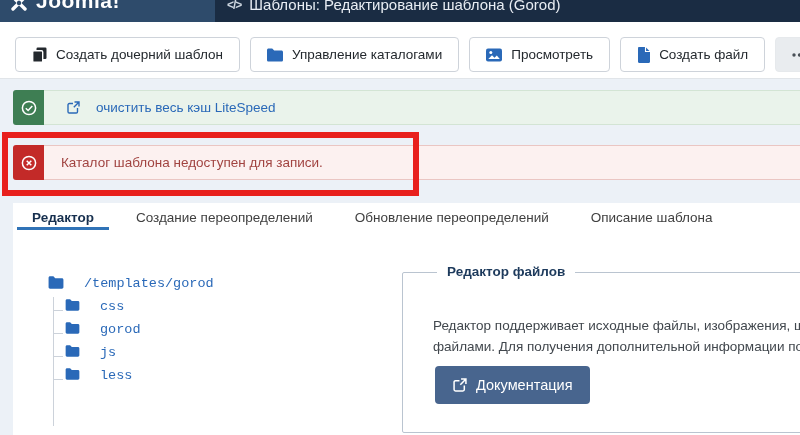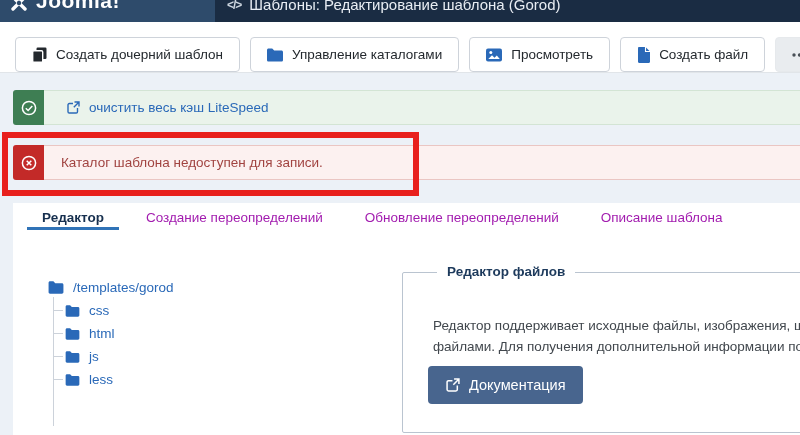"Создать дочерний шаблон" .toolbar { height: 51px -> 57px }
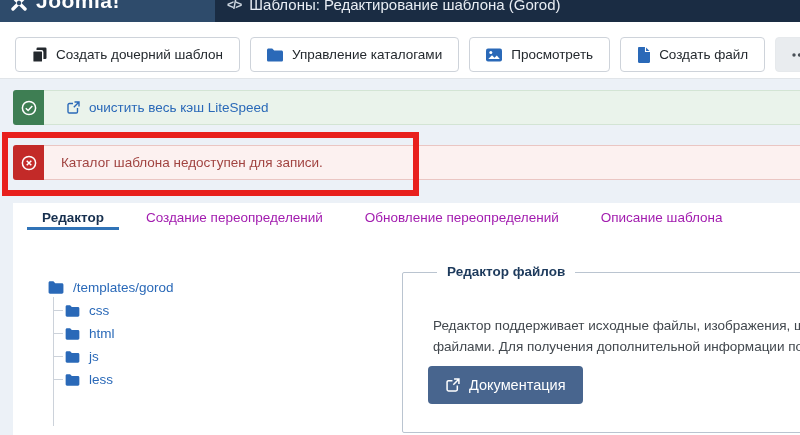"очистить весь кэш LiteSpeed" .alert-link { gap: 9px -> 16px }
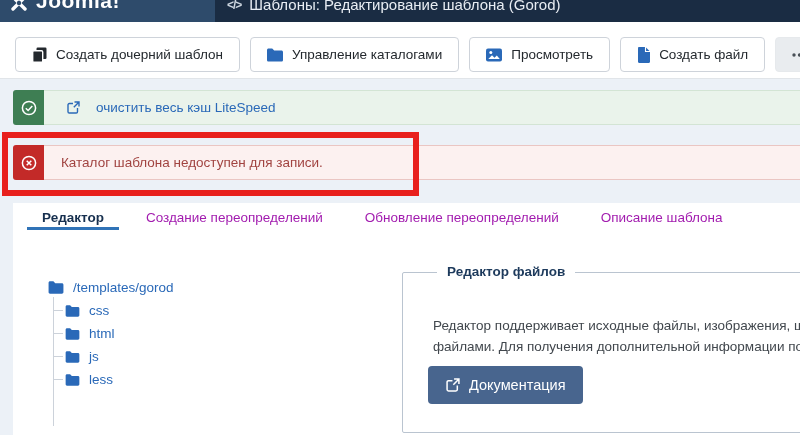"Редактор" .tabs { padding-left: 14px -> 4px }
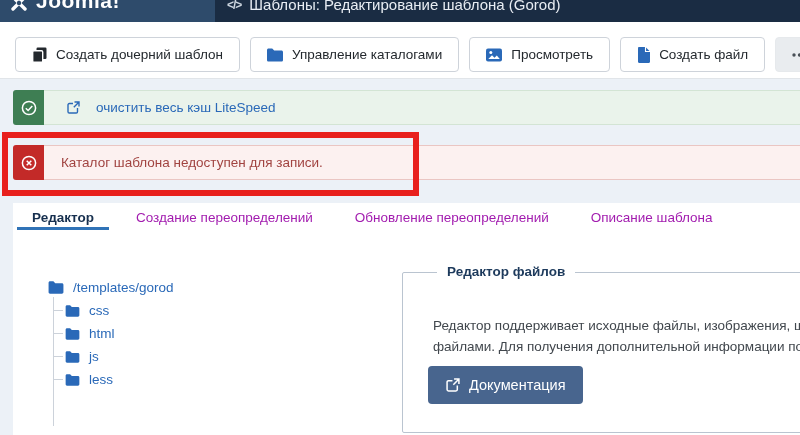"Создание переопределений" .tab { color: #a21caf -> #404040 }
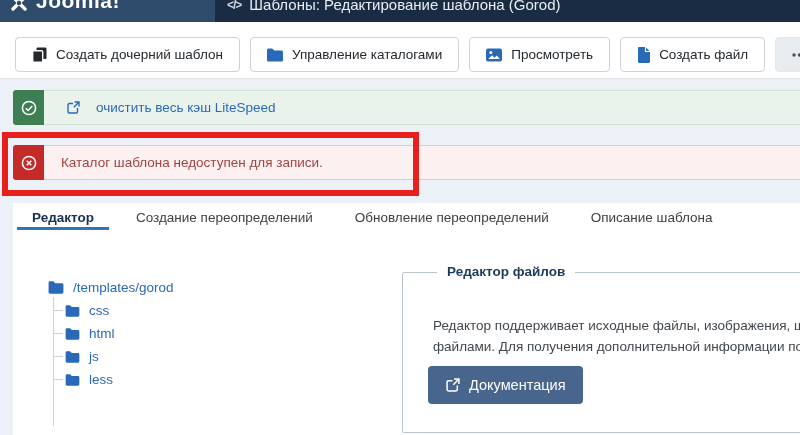"/templates/gorod" .tree-row { align-items: center -> none; font-family: none -> Liberation Mono, monospace; gap: 9px -> 20px }
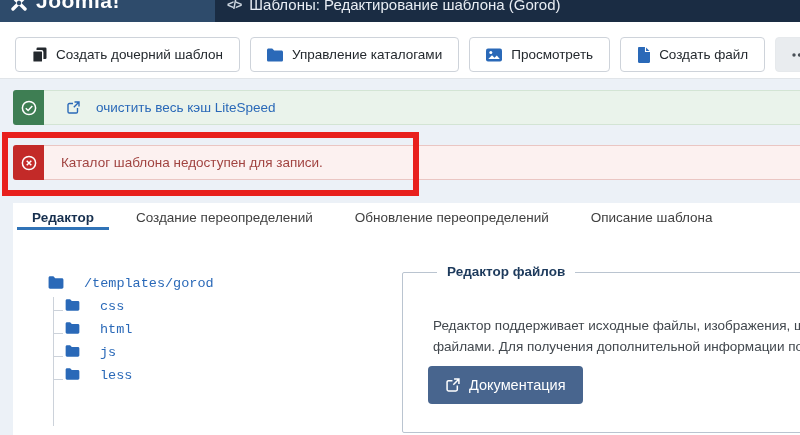"html" a { text: html -> gorod }
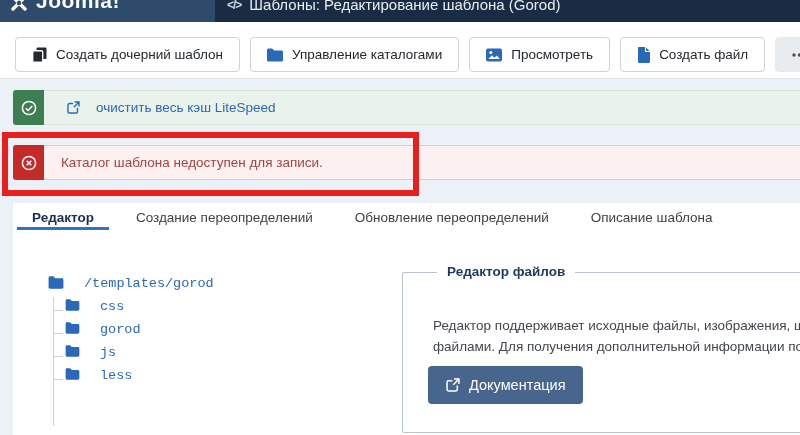"Документация" .doc-btn { left: 25px -> 32px }
